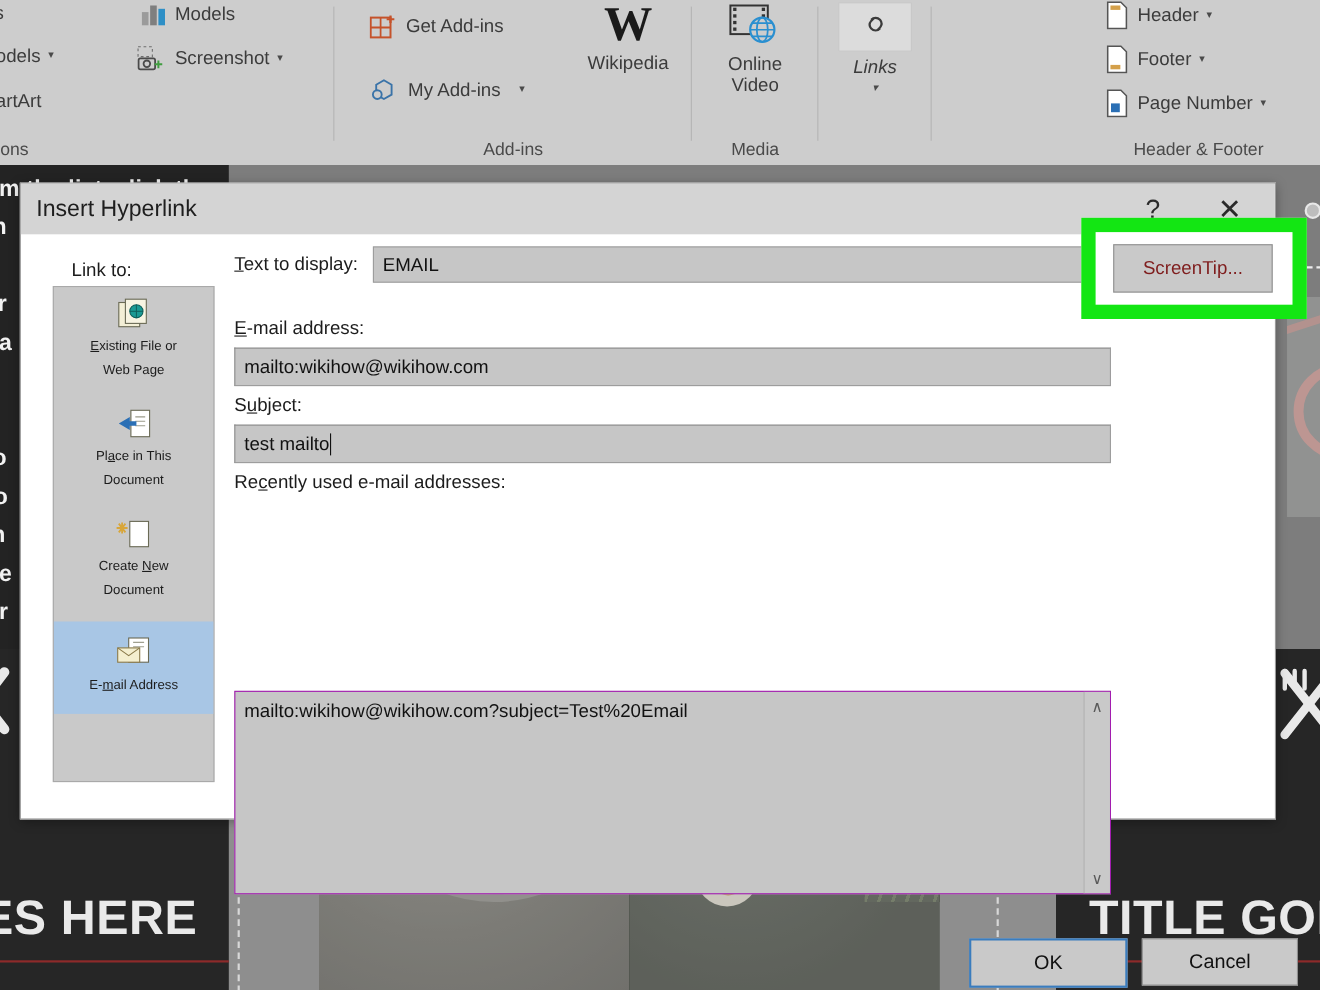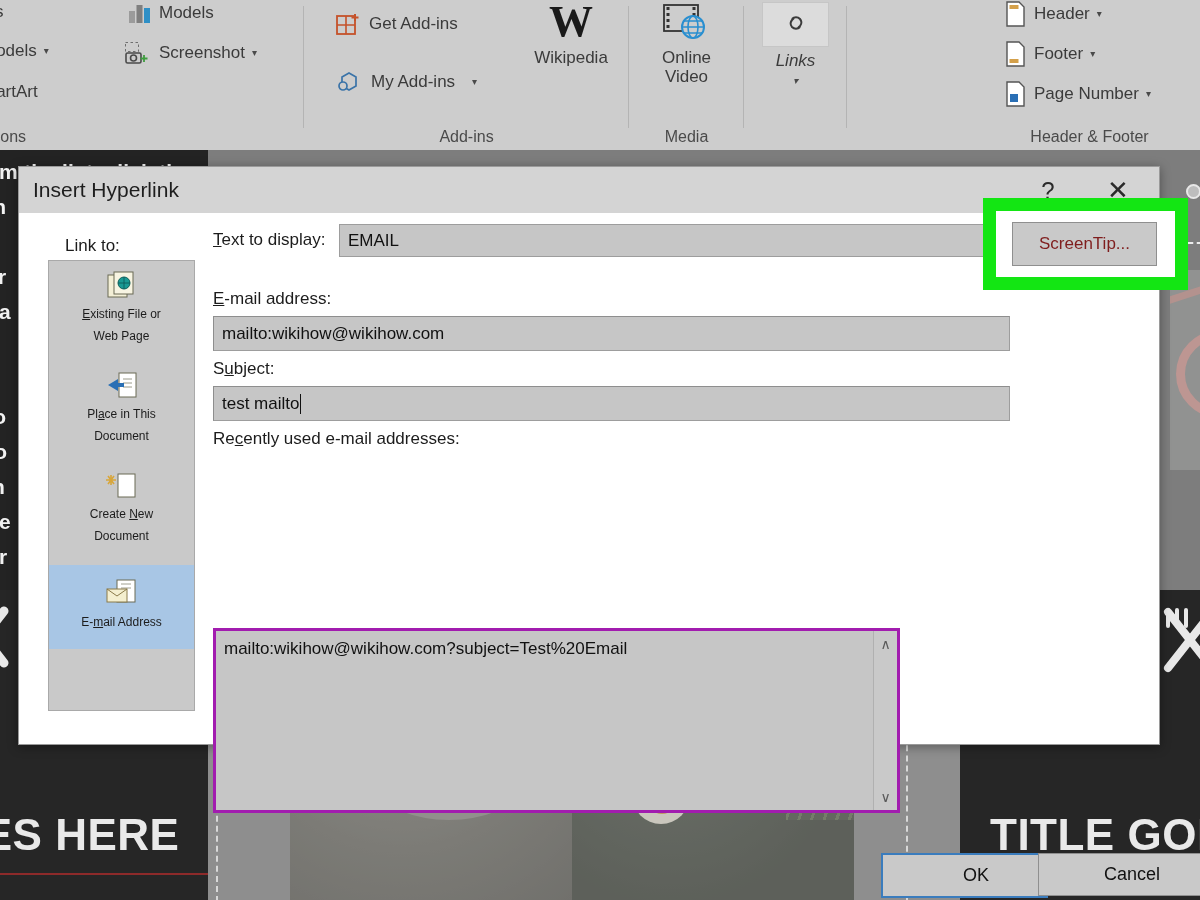"mailto:wikihow@wikihow.com?subject=Test%" #listbox { border: 3px solid #a21caf -> 1px solid #a21caf; width: 687px -> 797px }
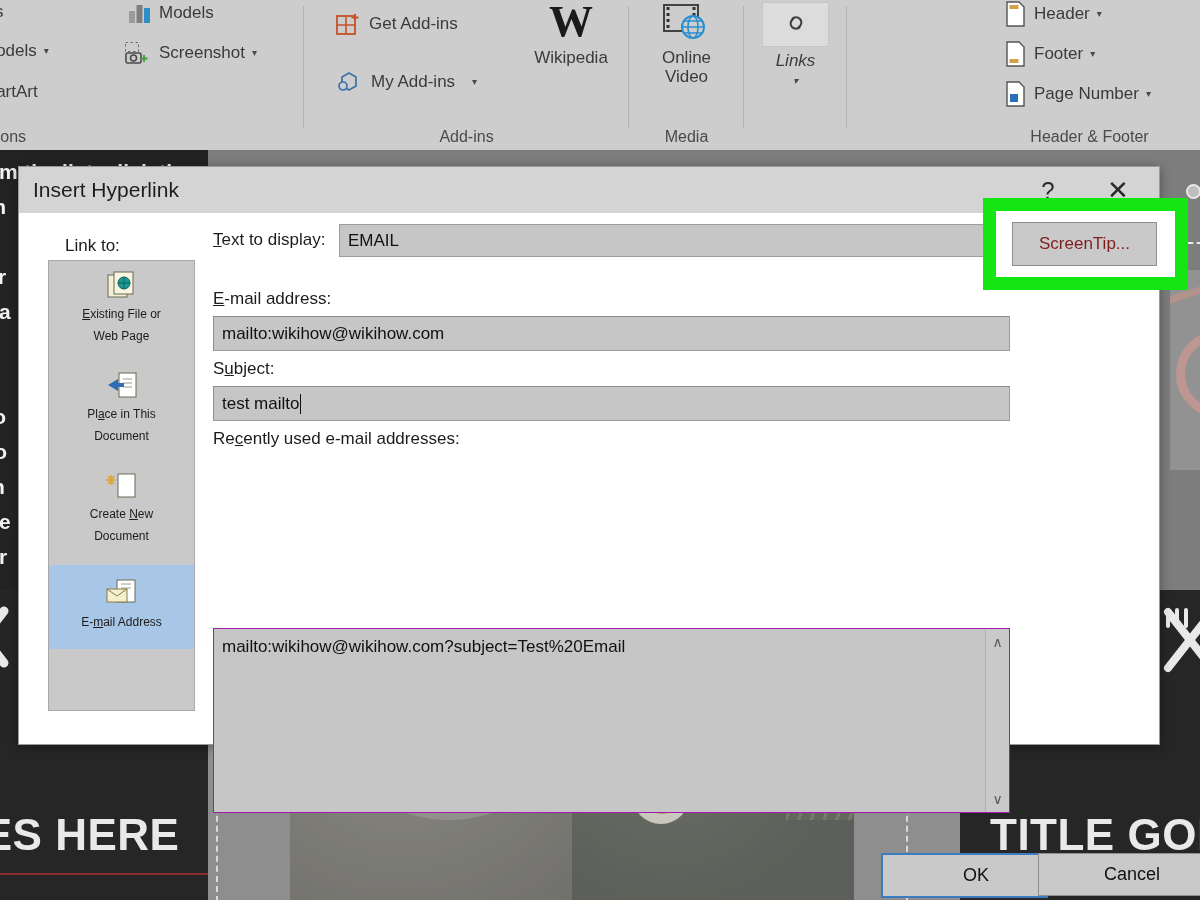"OK" .dbtn { padding-left: 23px -> none }
